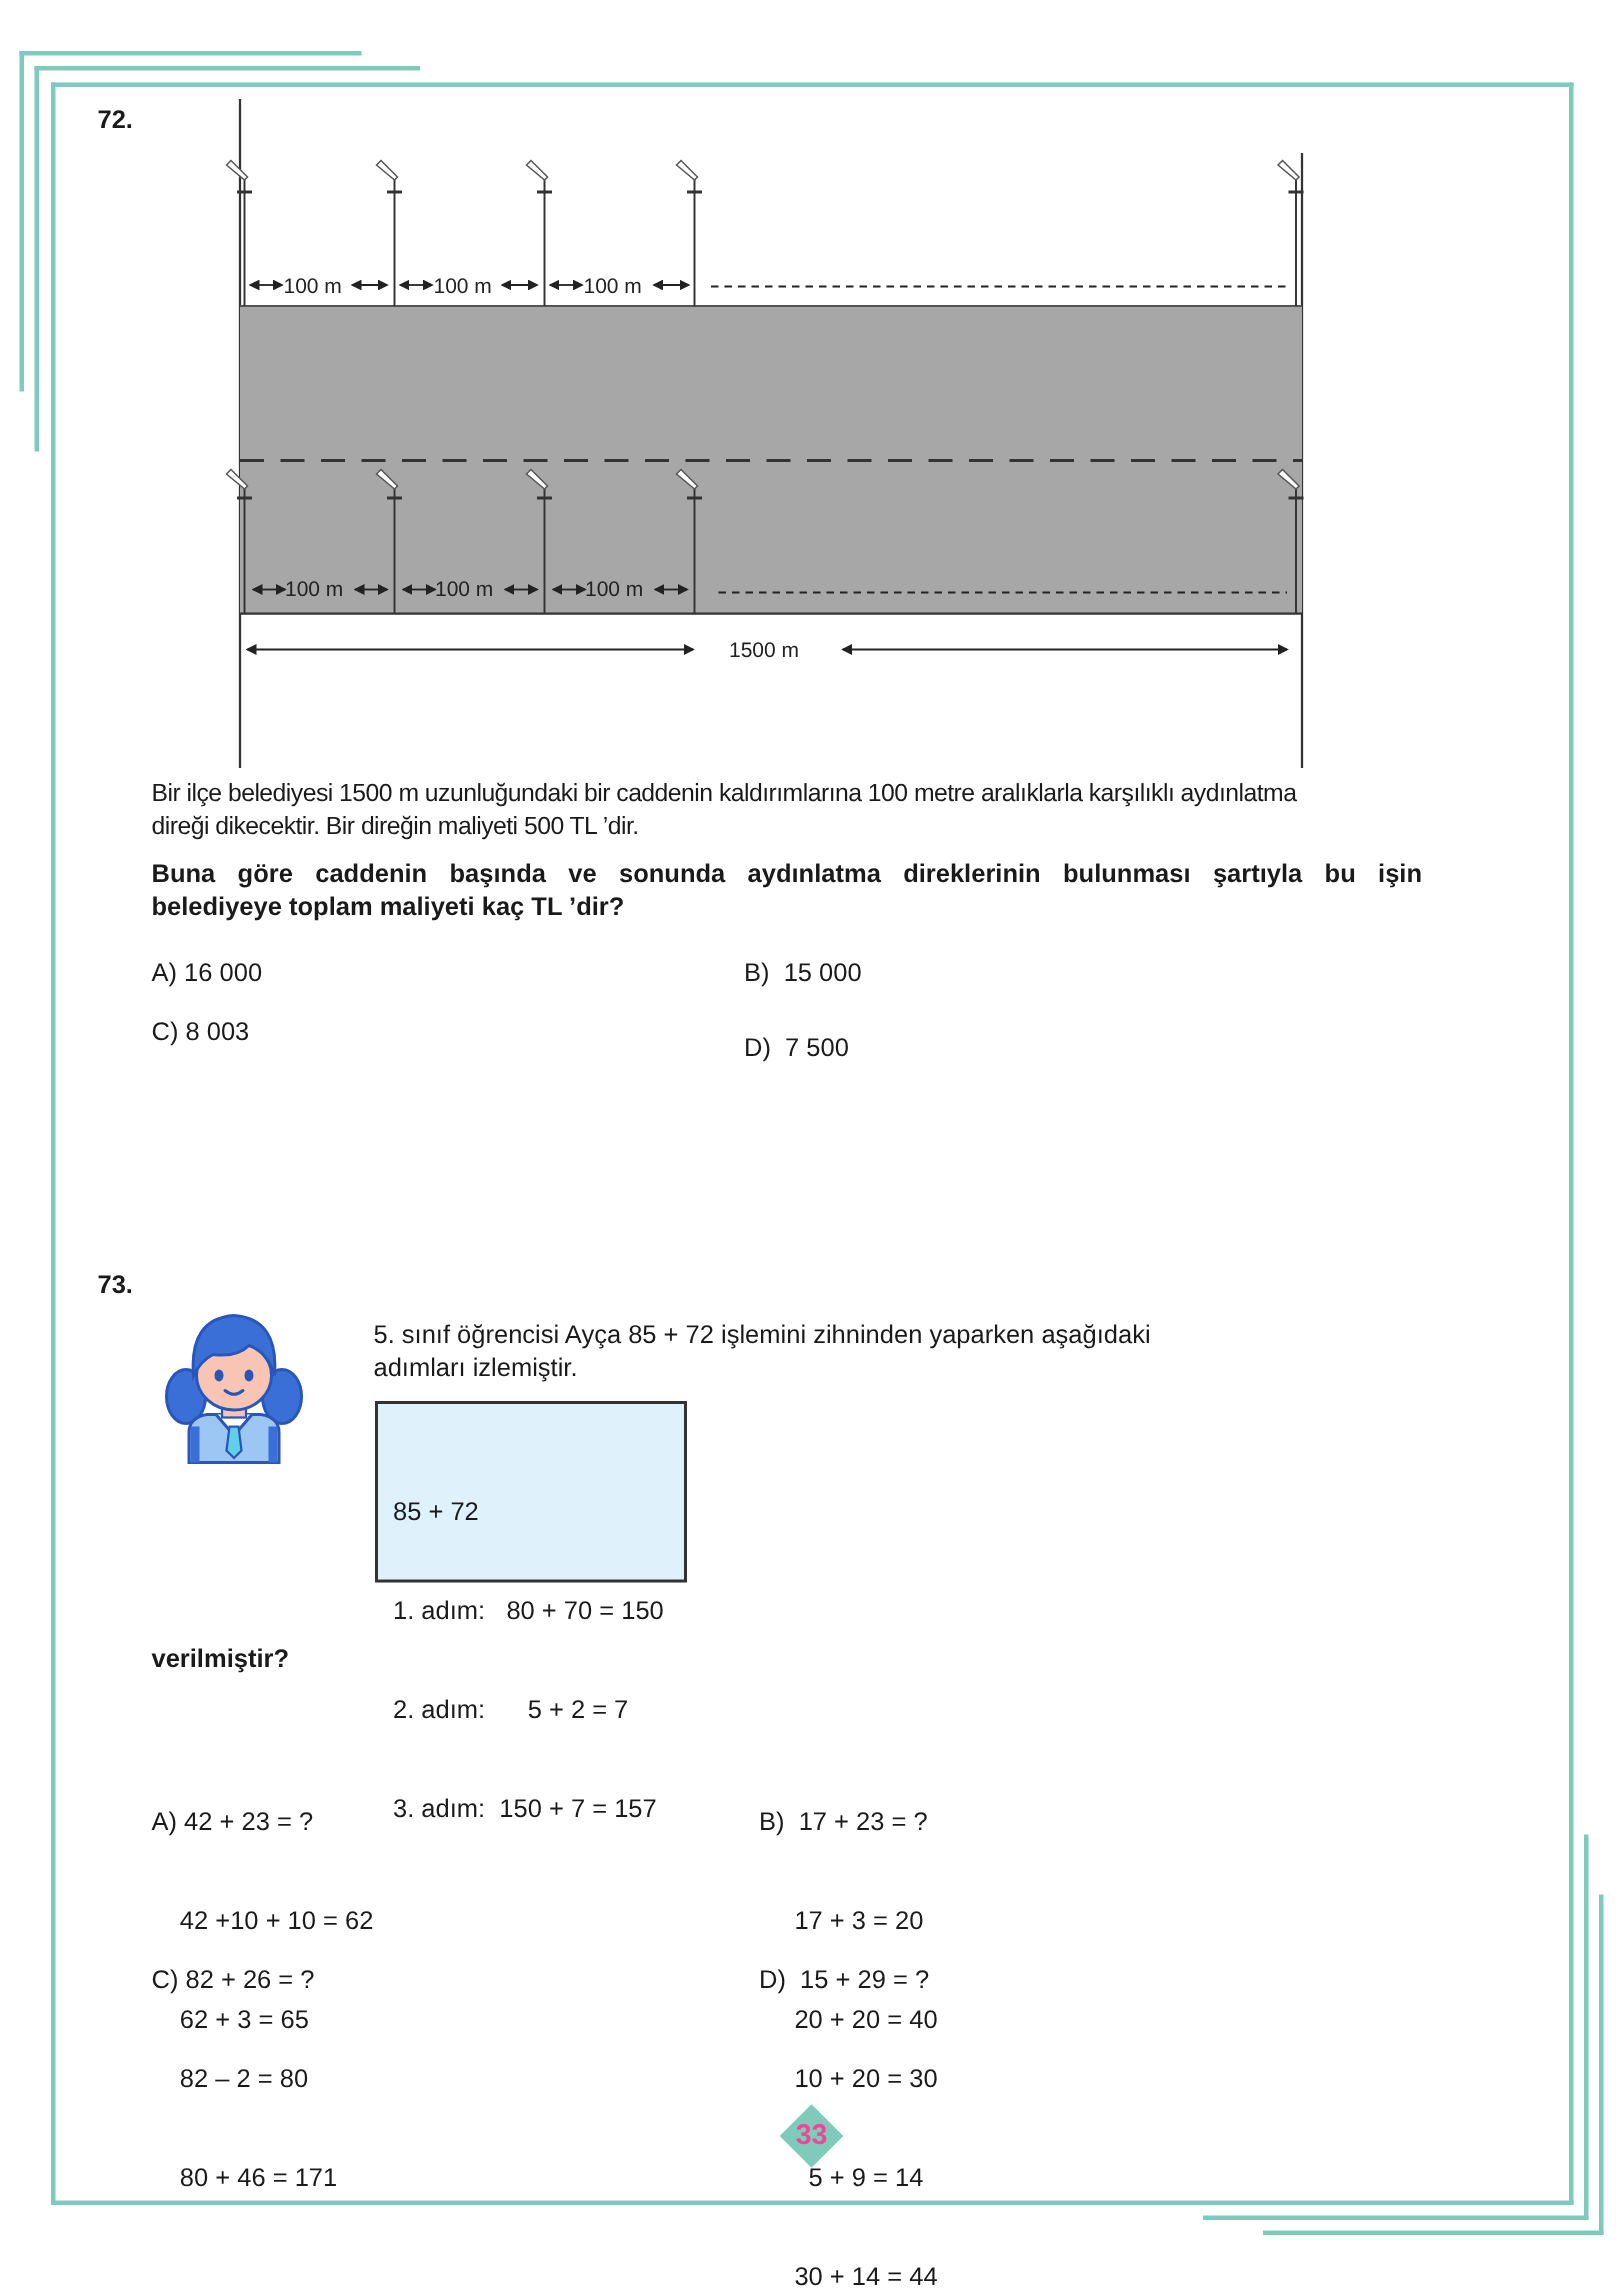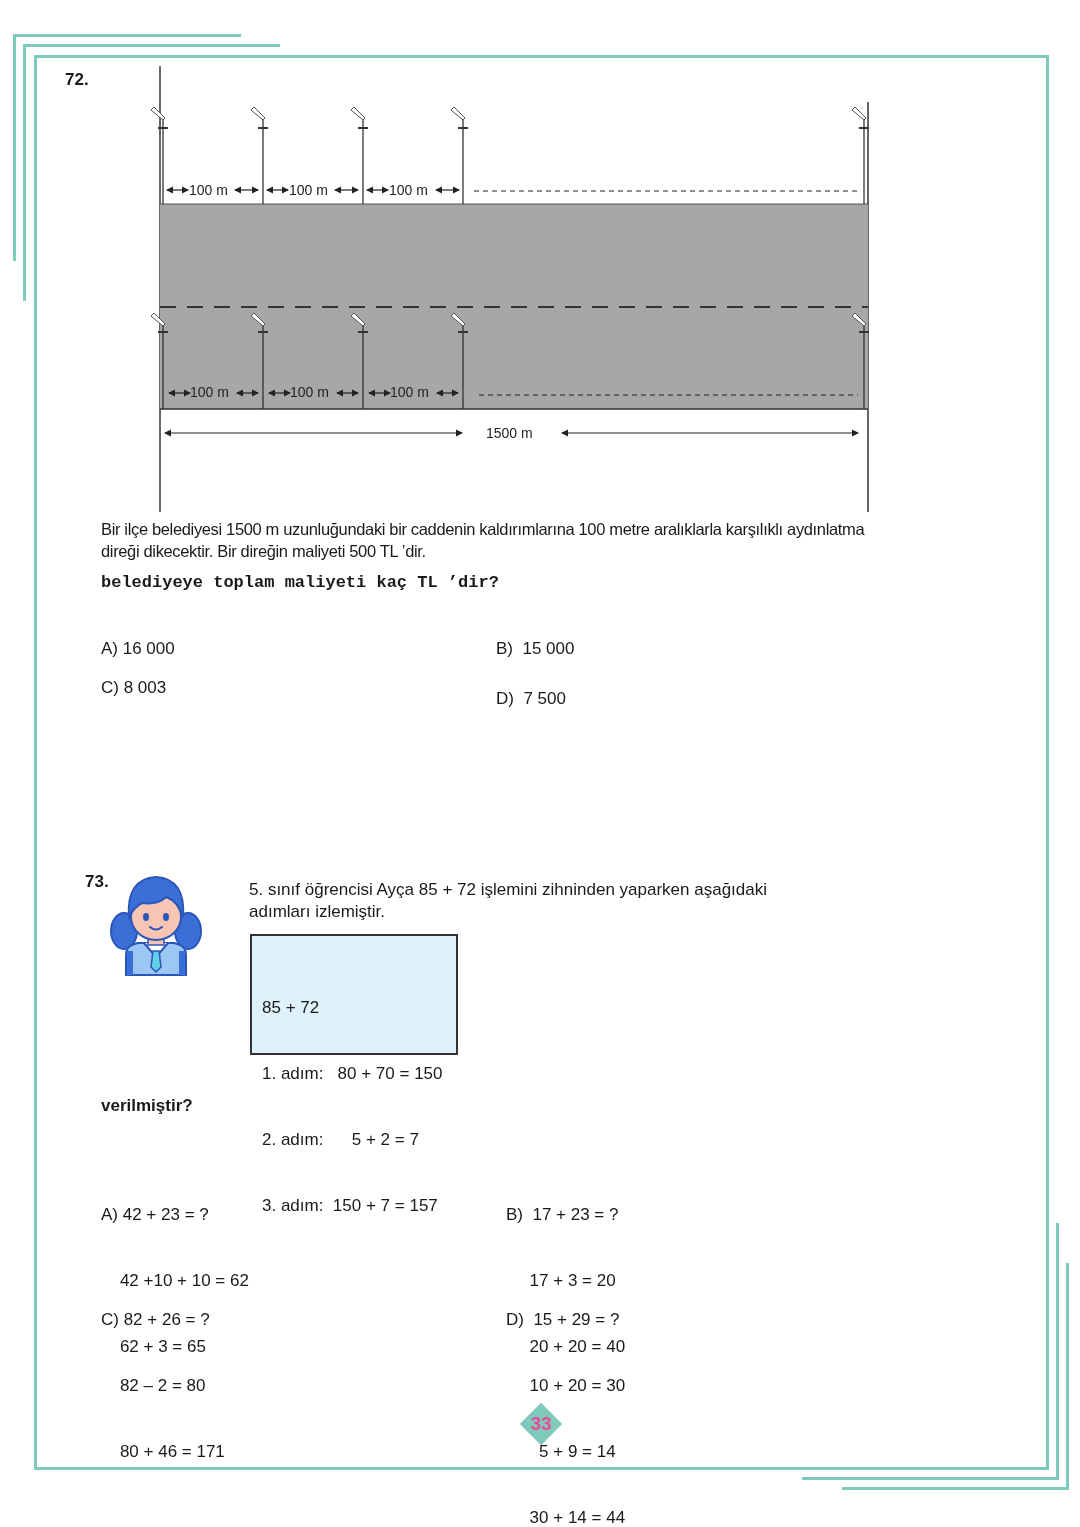"Buna göre caddenin başında ve" span { html: none -> <span>Buna göre caddenin başında ve sonunda aydınlatma direklerinin bulunması şartıyla bu işin</span> }
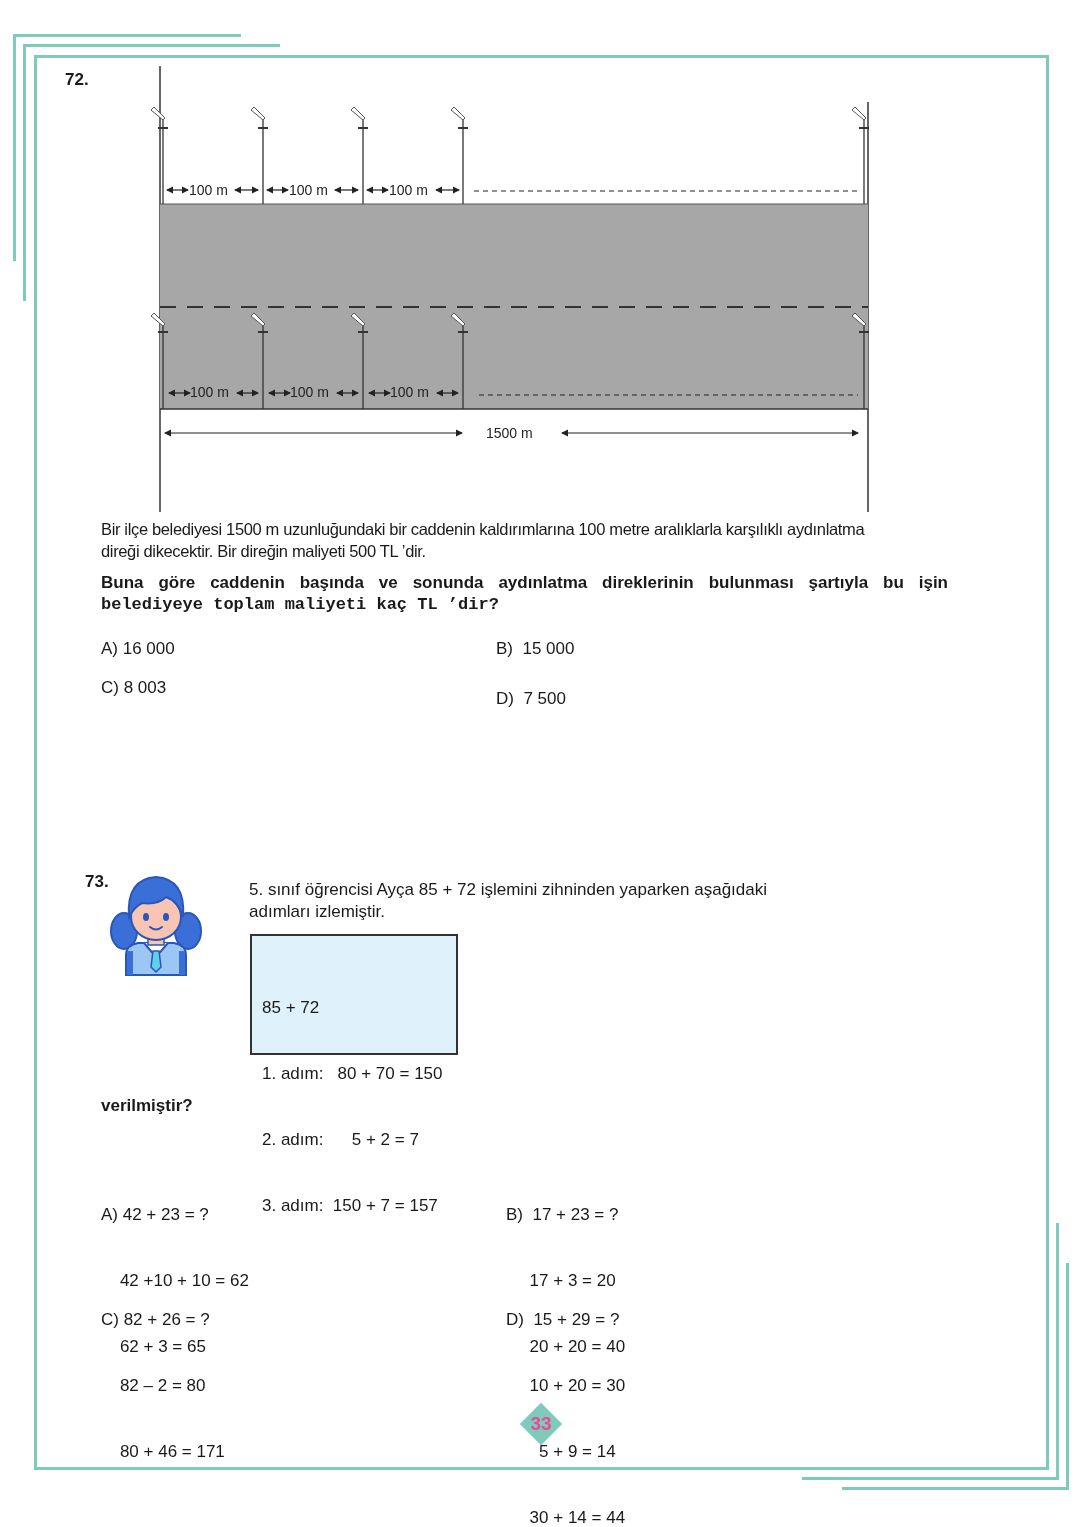"belediyeye toplam maliyeti kaç TL" .bold-q .last { font-family: Liberation Mono, monospace -> none }
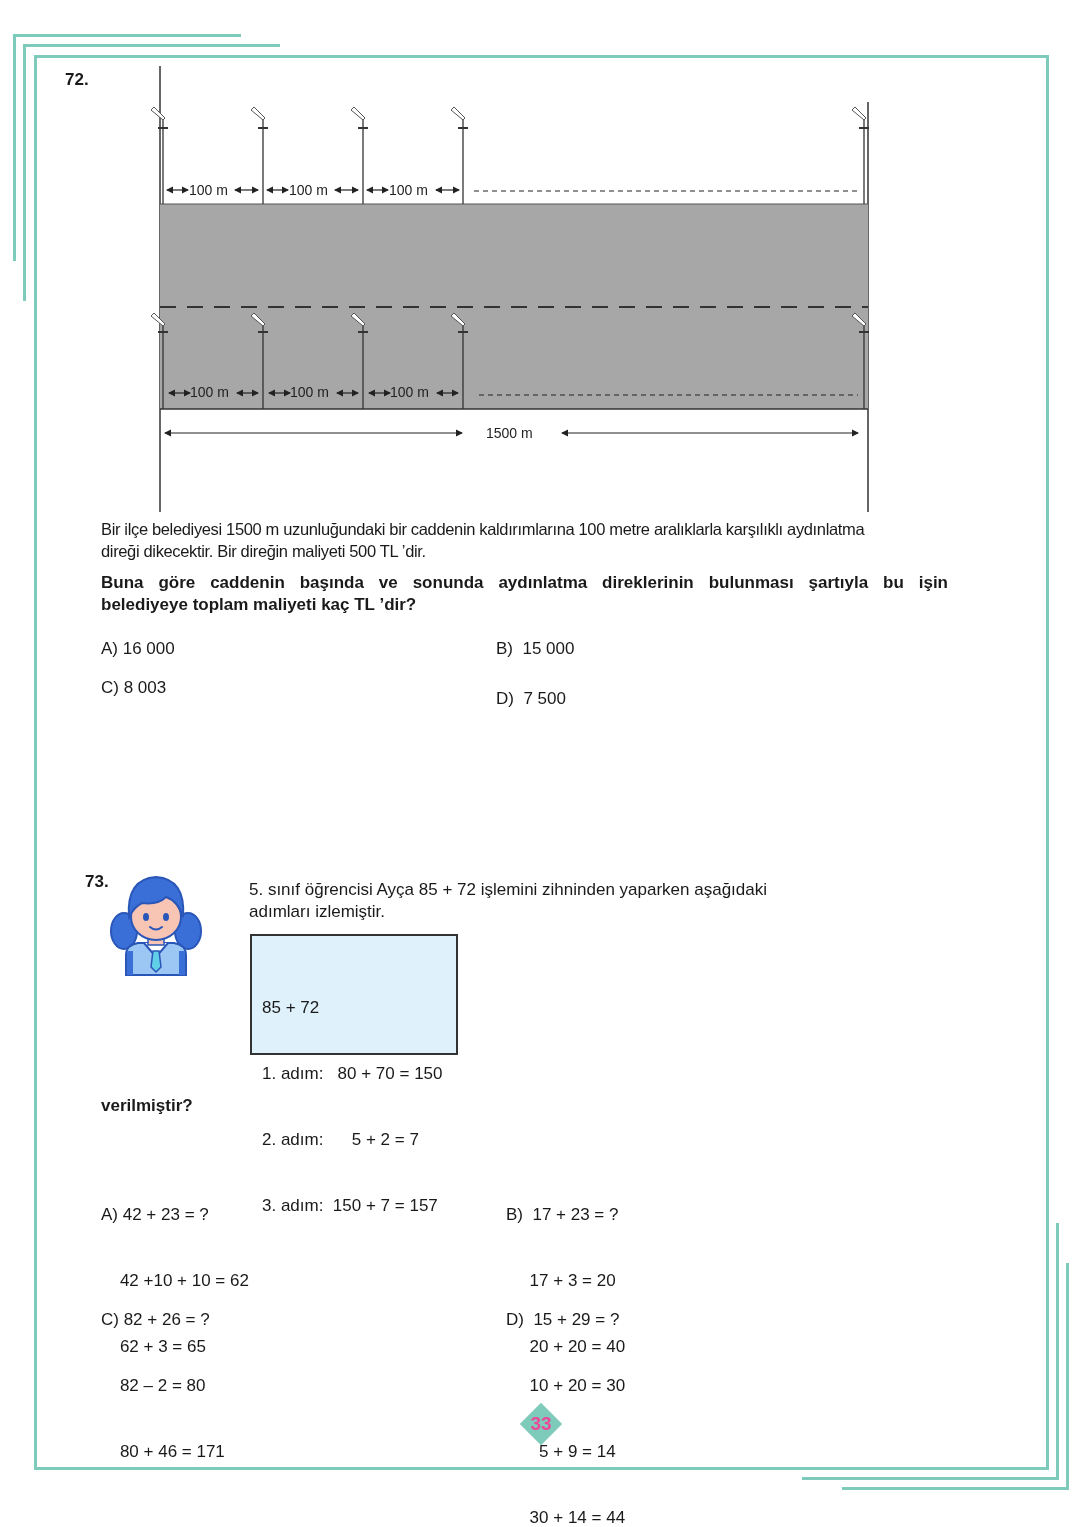"73." div.qnum { margin-left: 20px -> none; top: 872px -> 847px }
